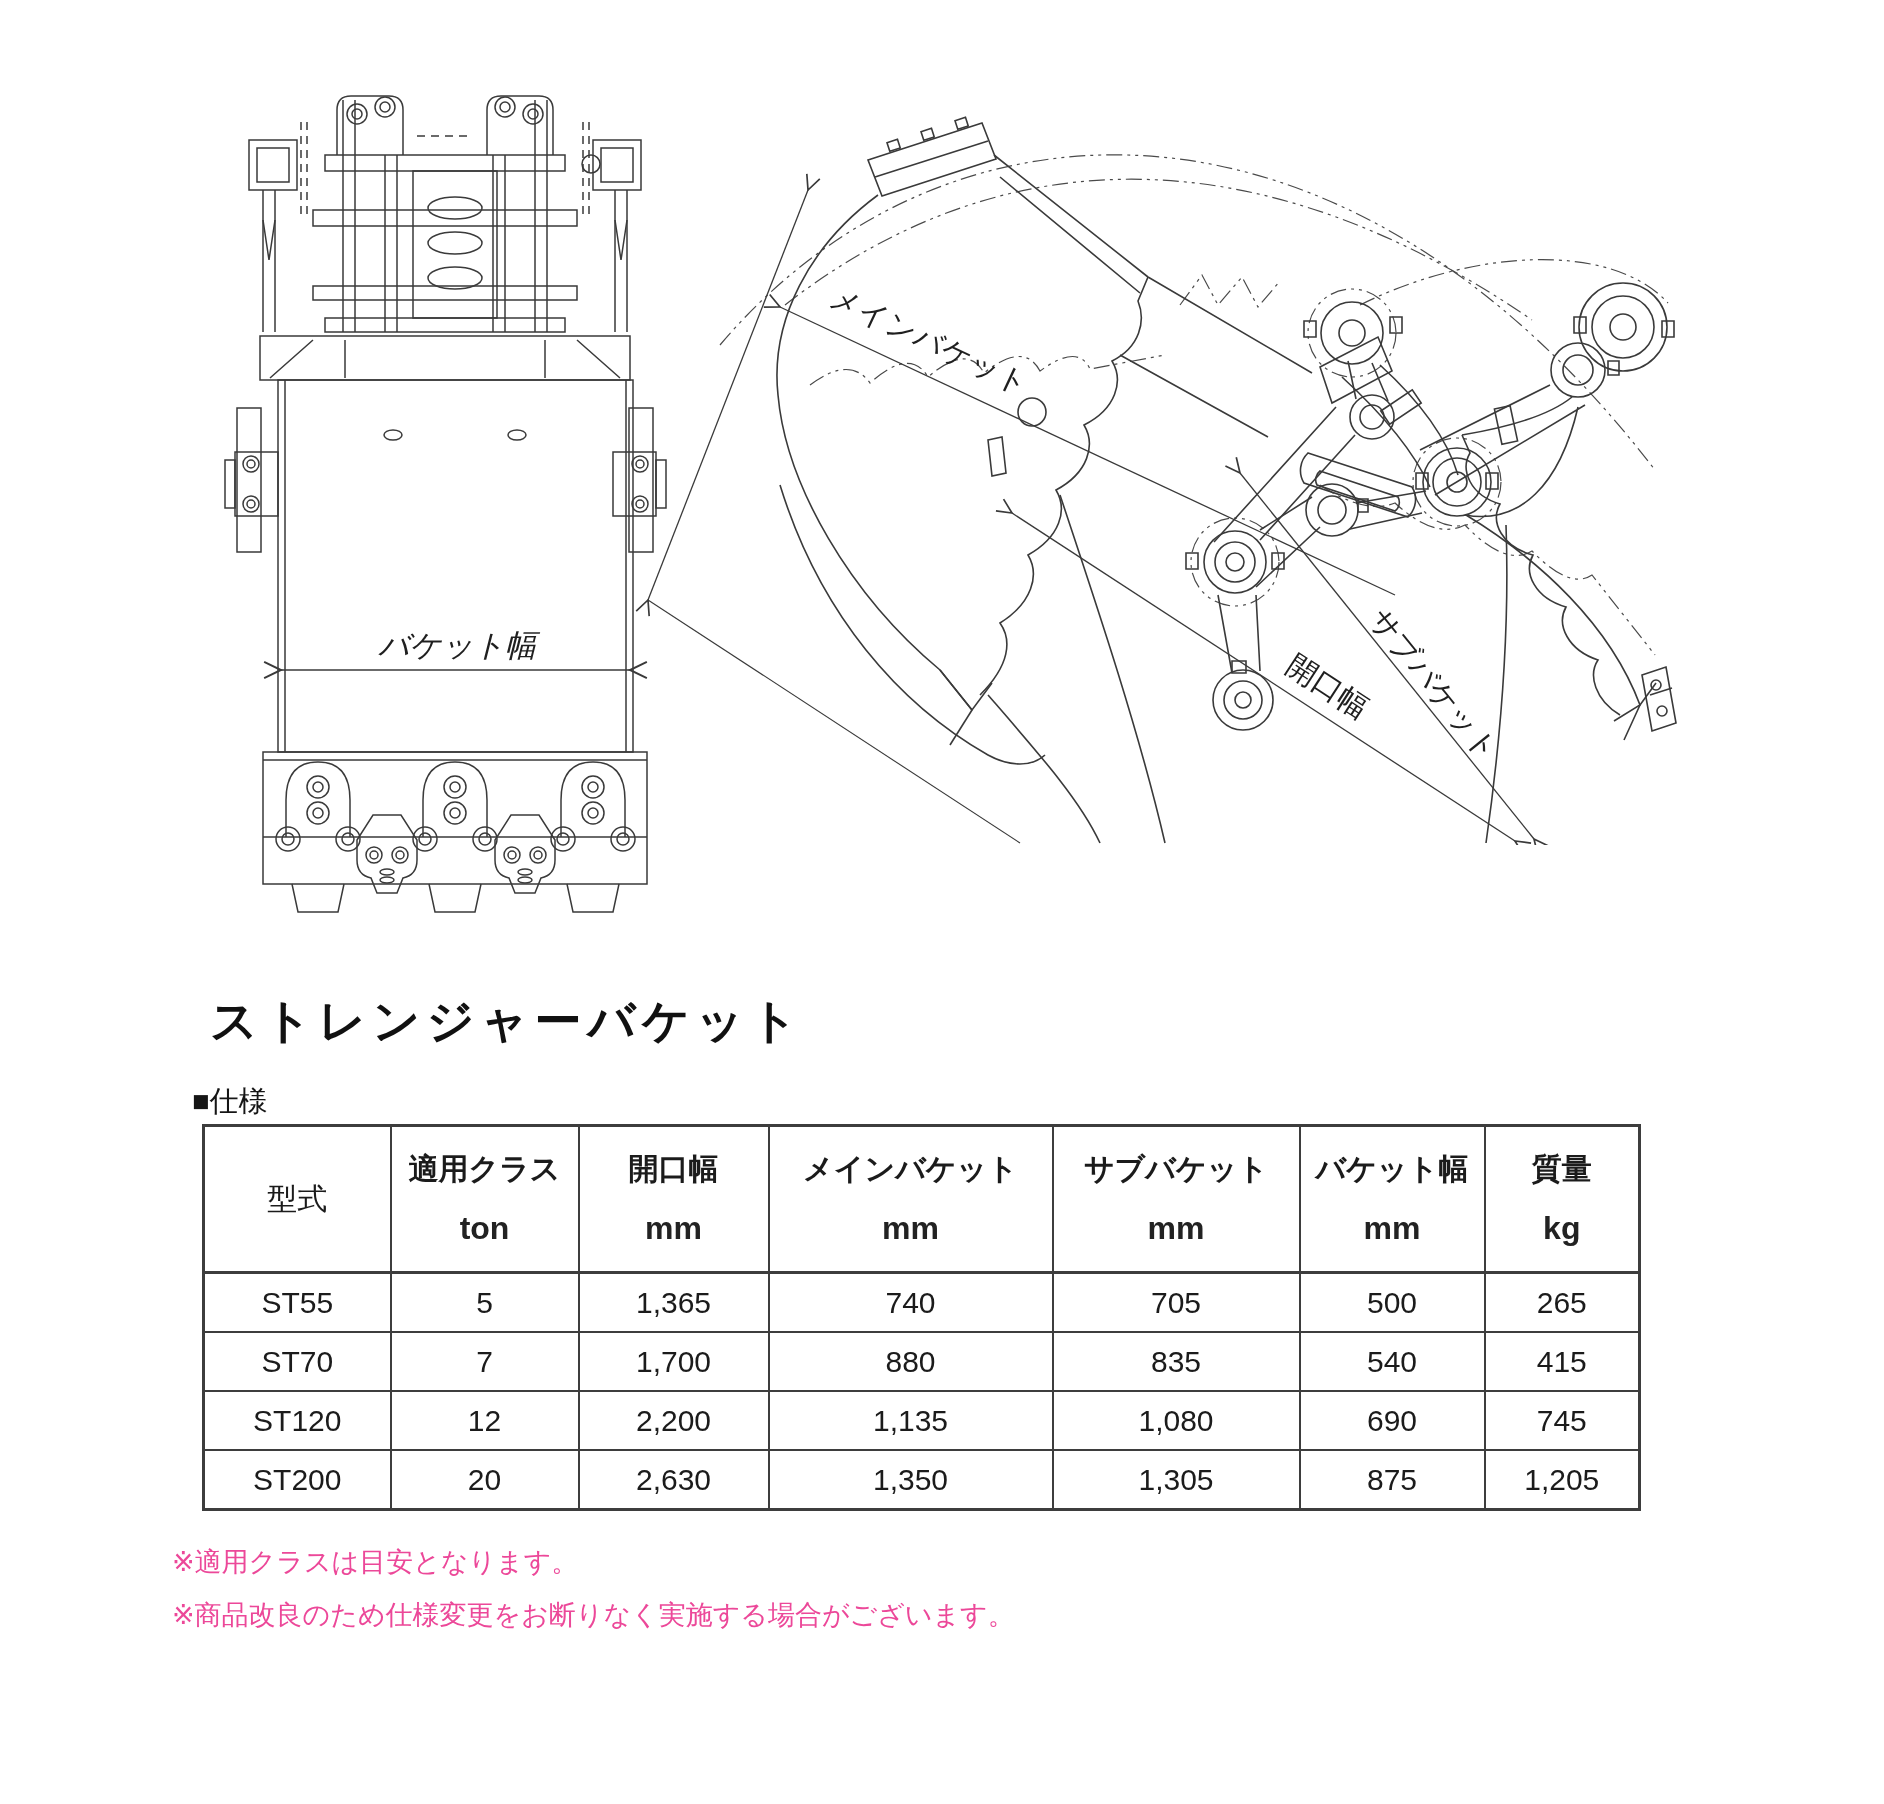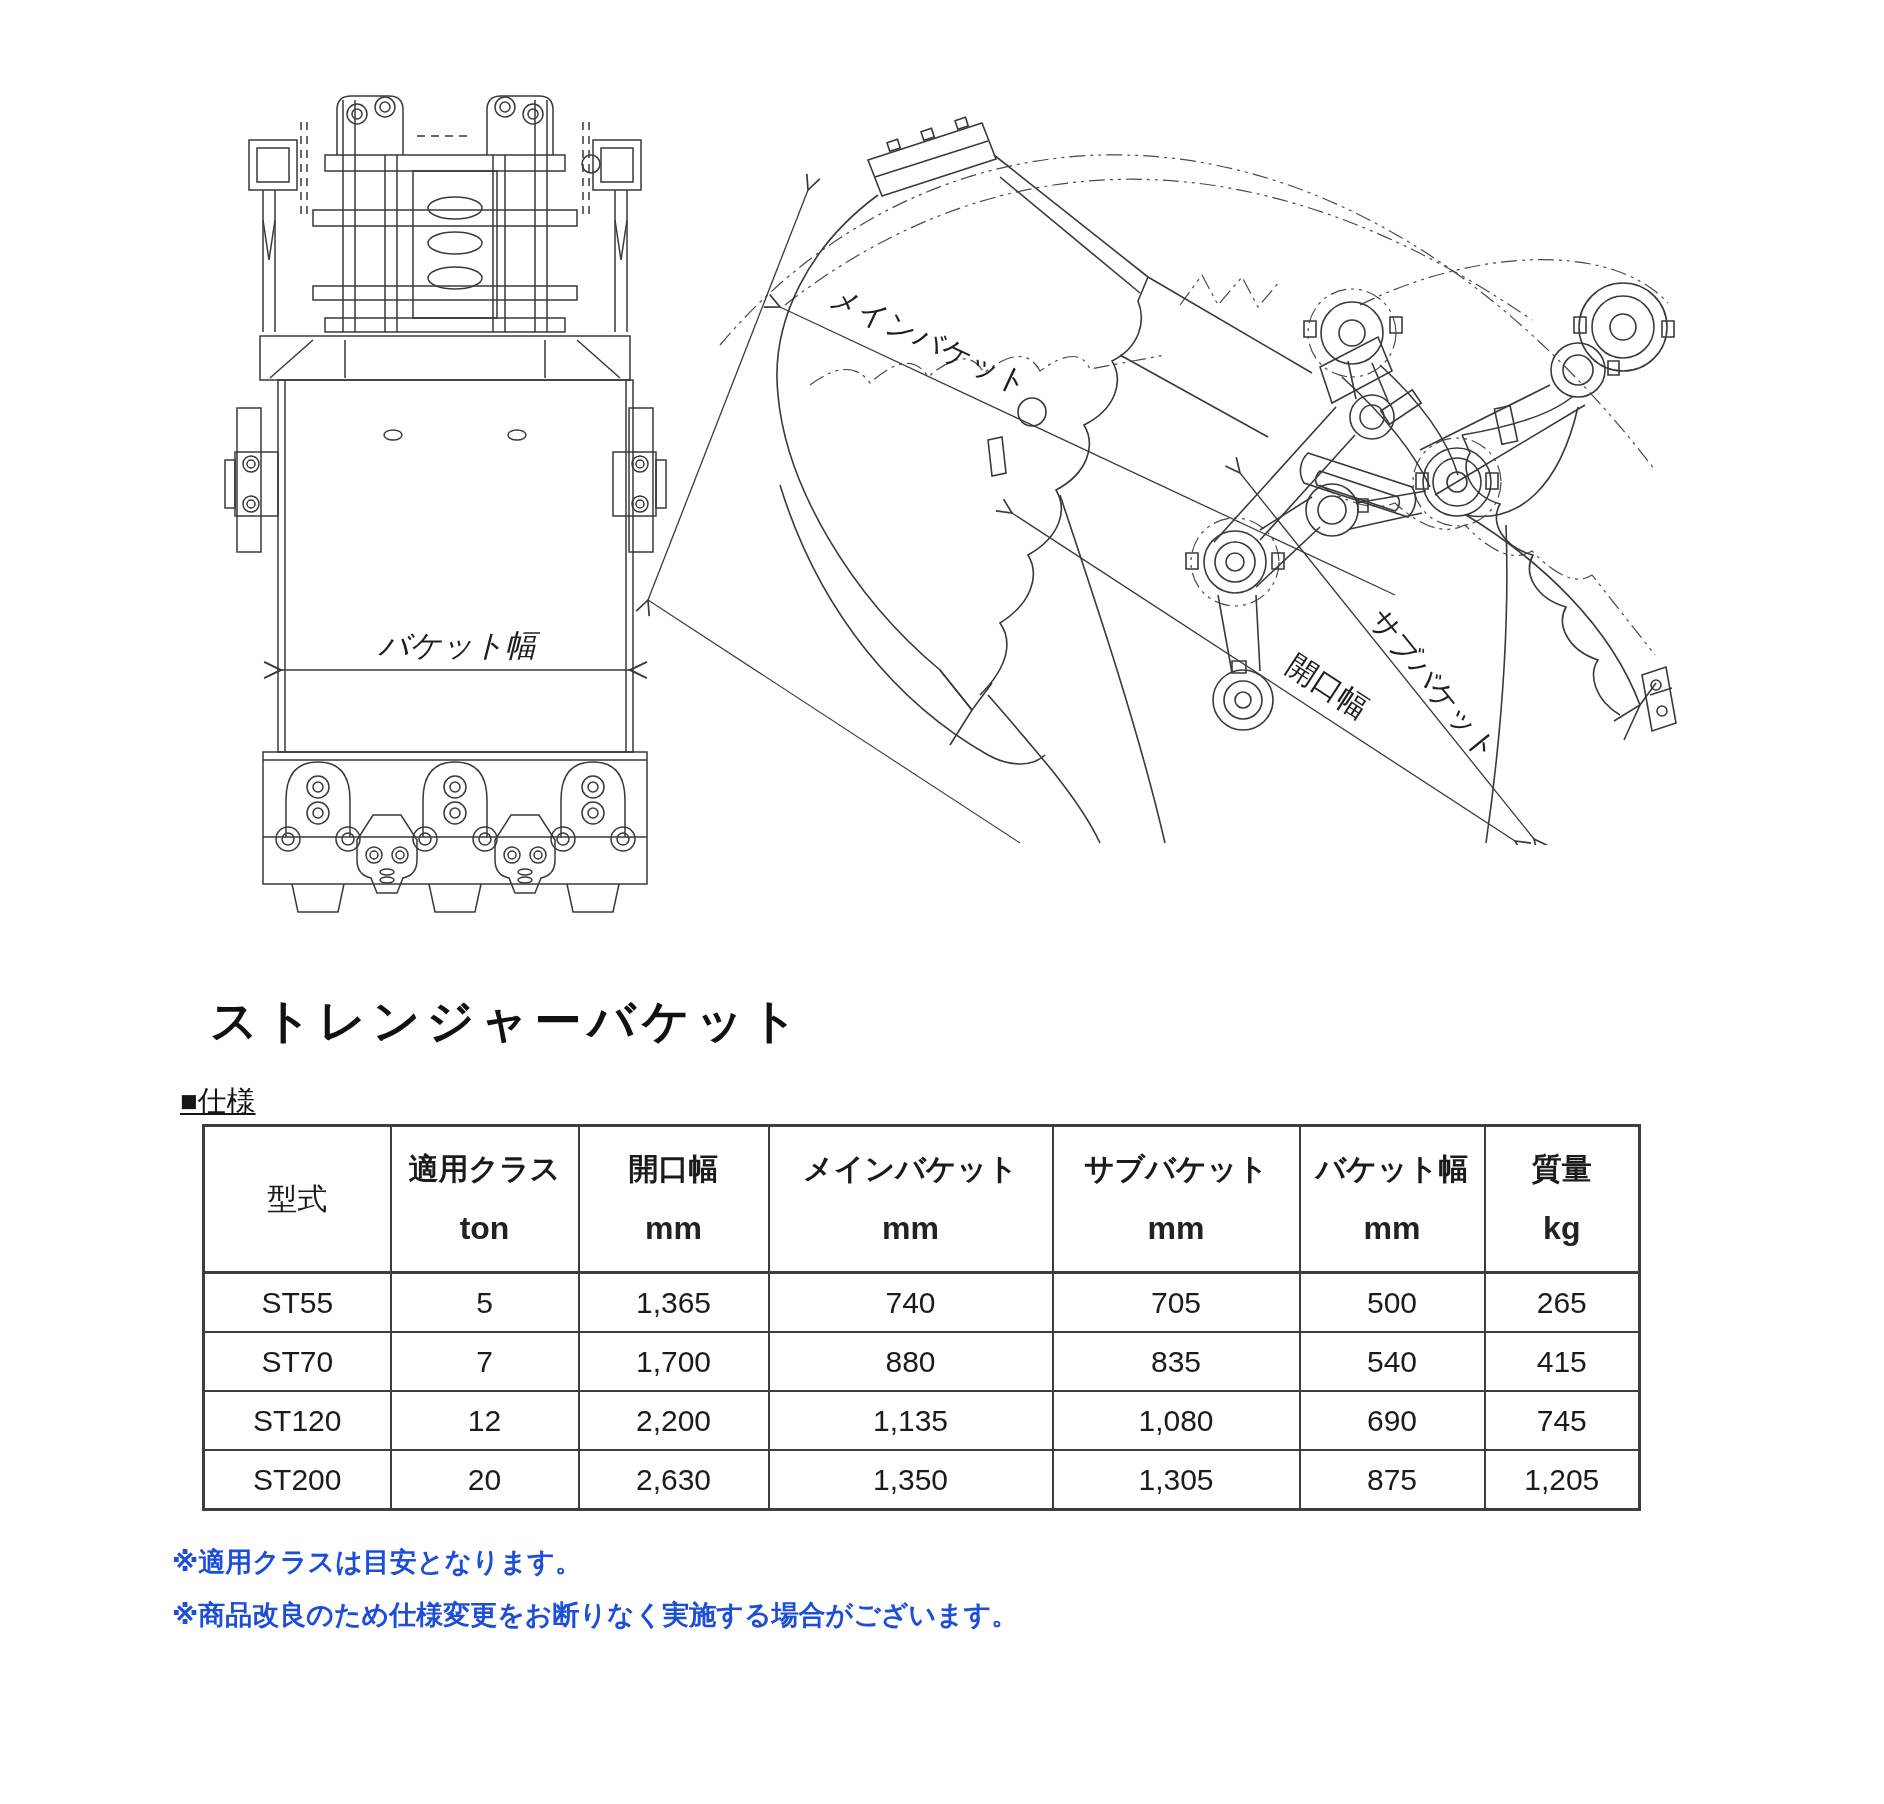"■仕様" div.abs { left: 180px -> 192px; text-decoration: underline -> none }
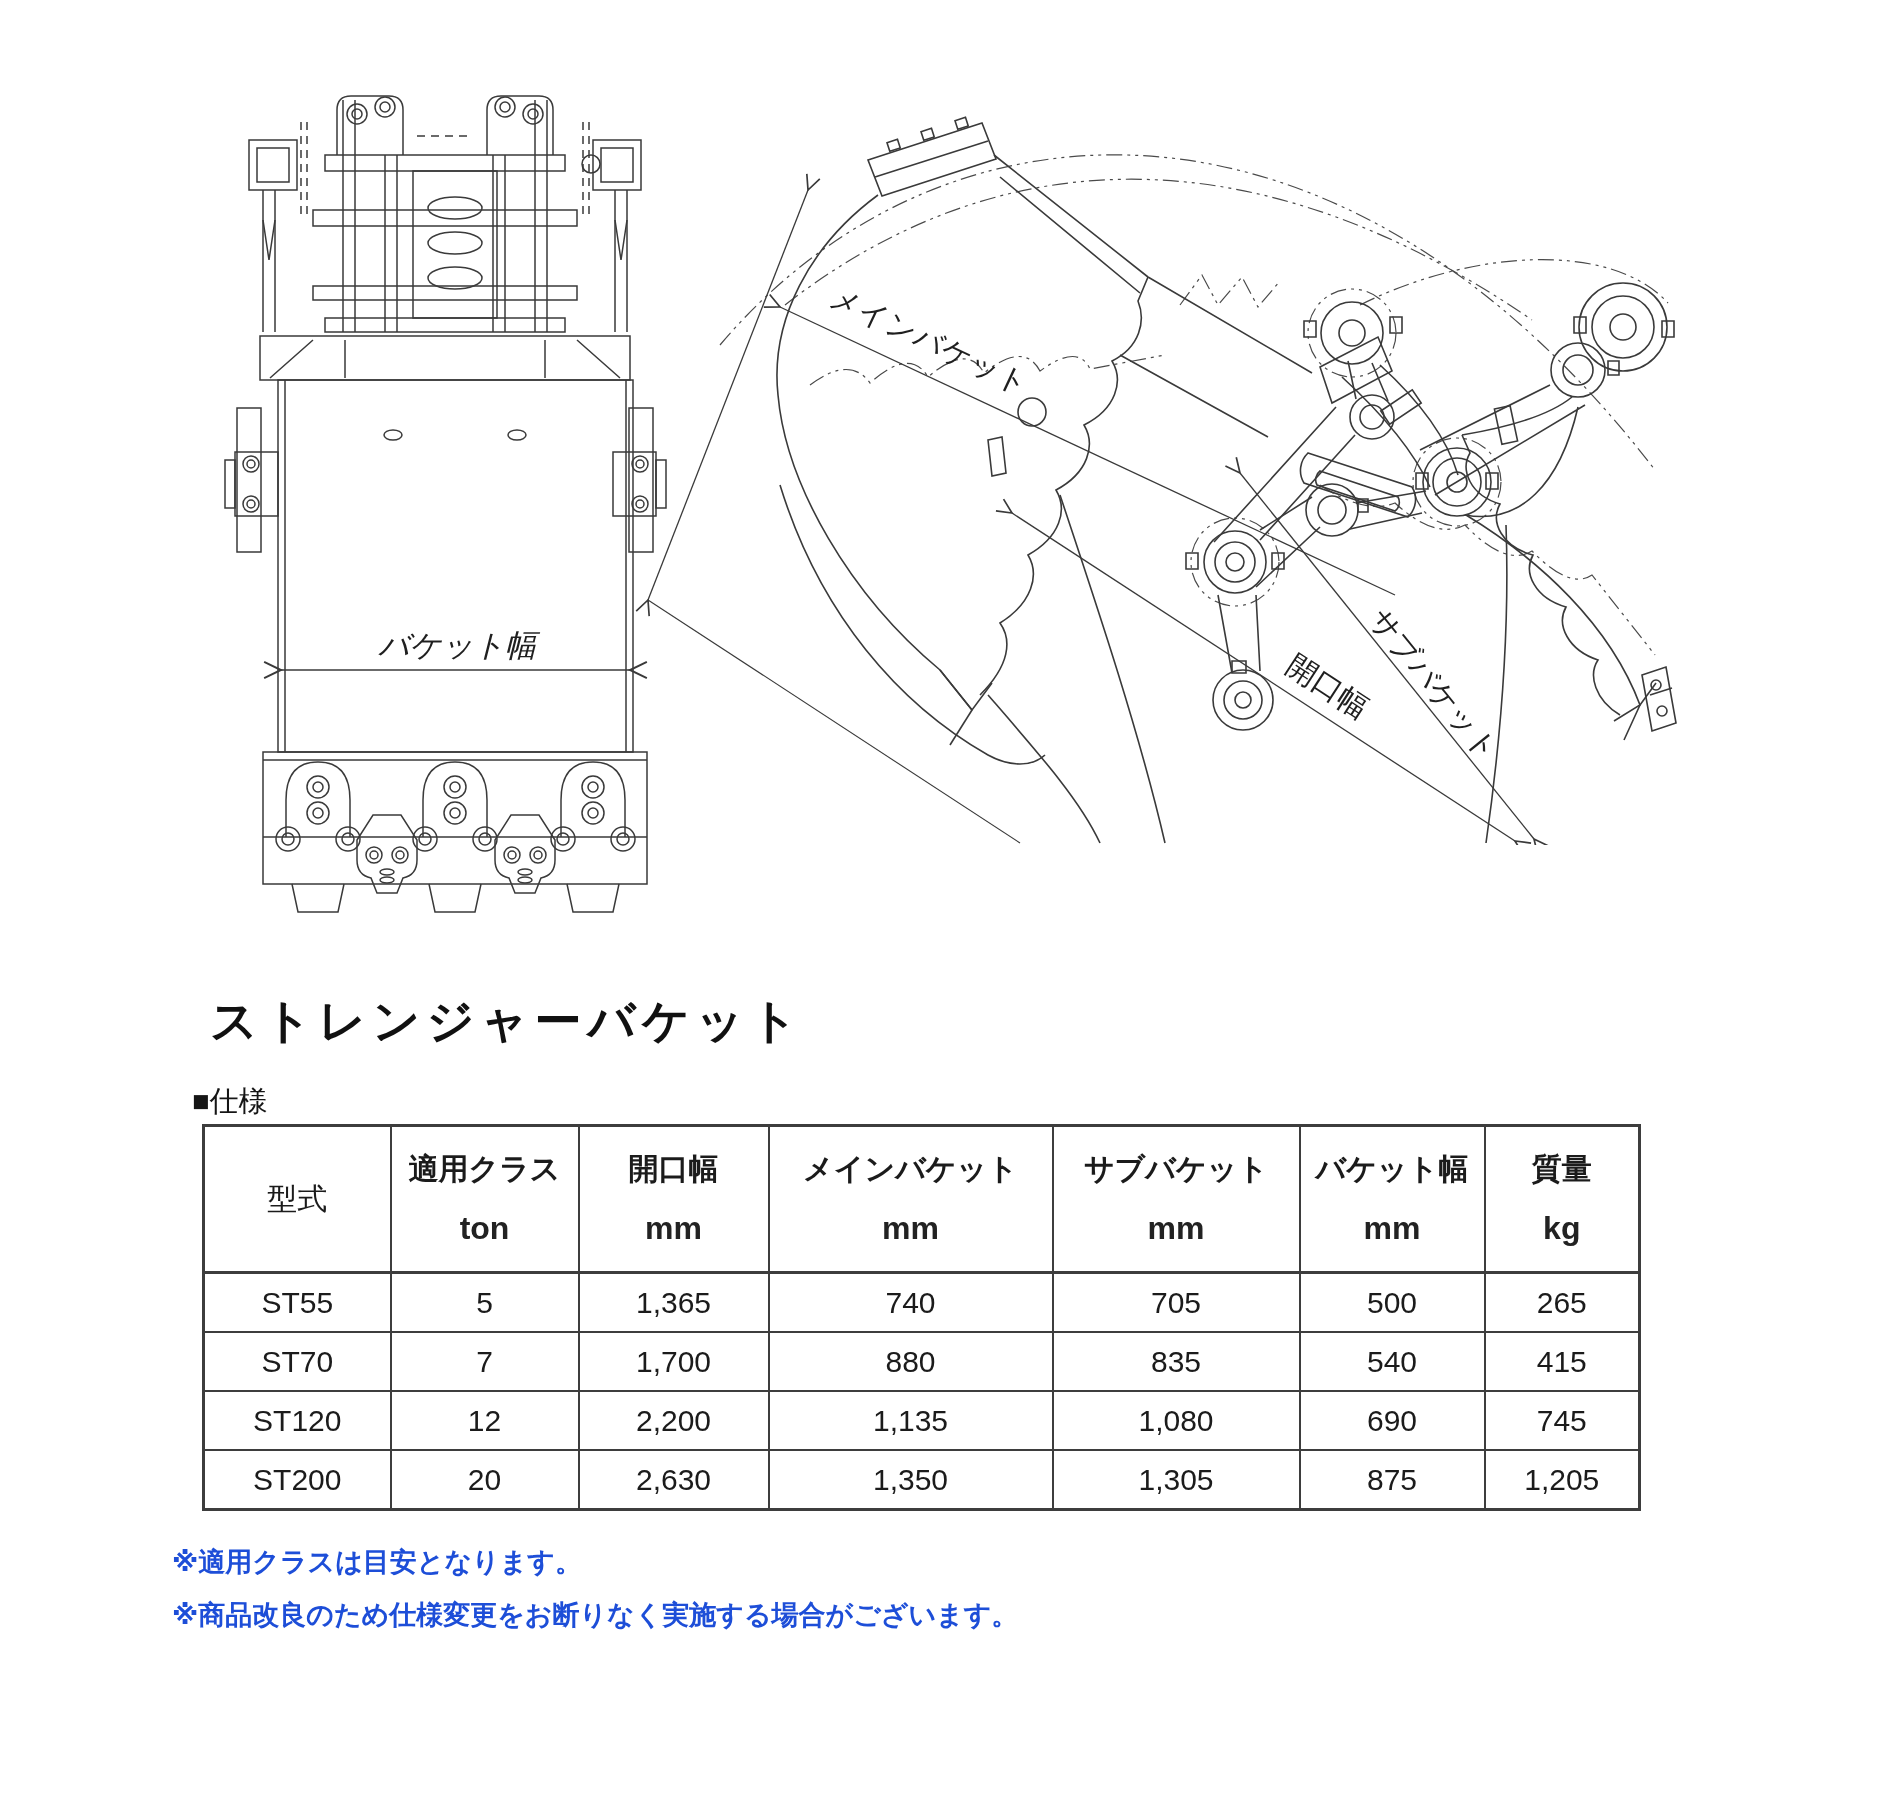"※適用クラスは目安となります。" .notes div { color: #1d4ed8 -> #ec4899; font-weight: bold -> none }
